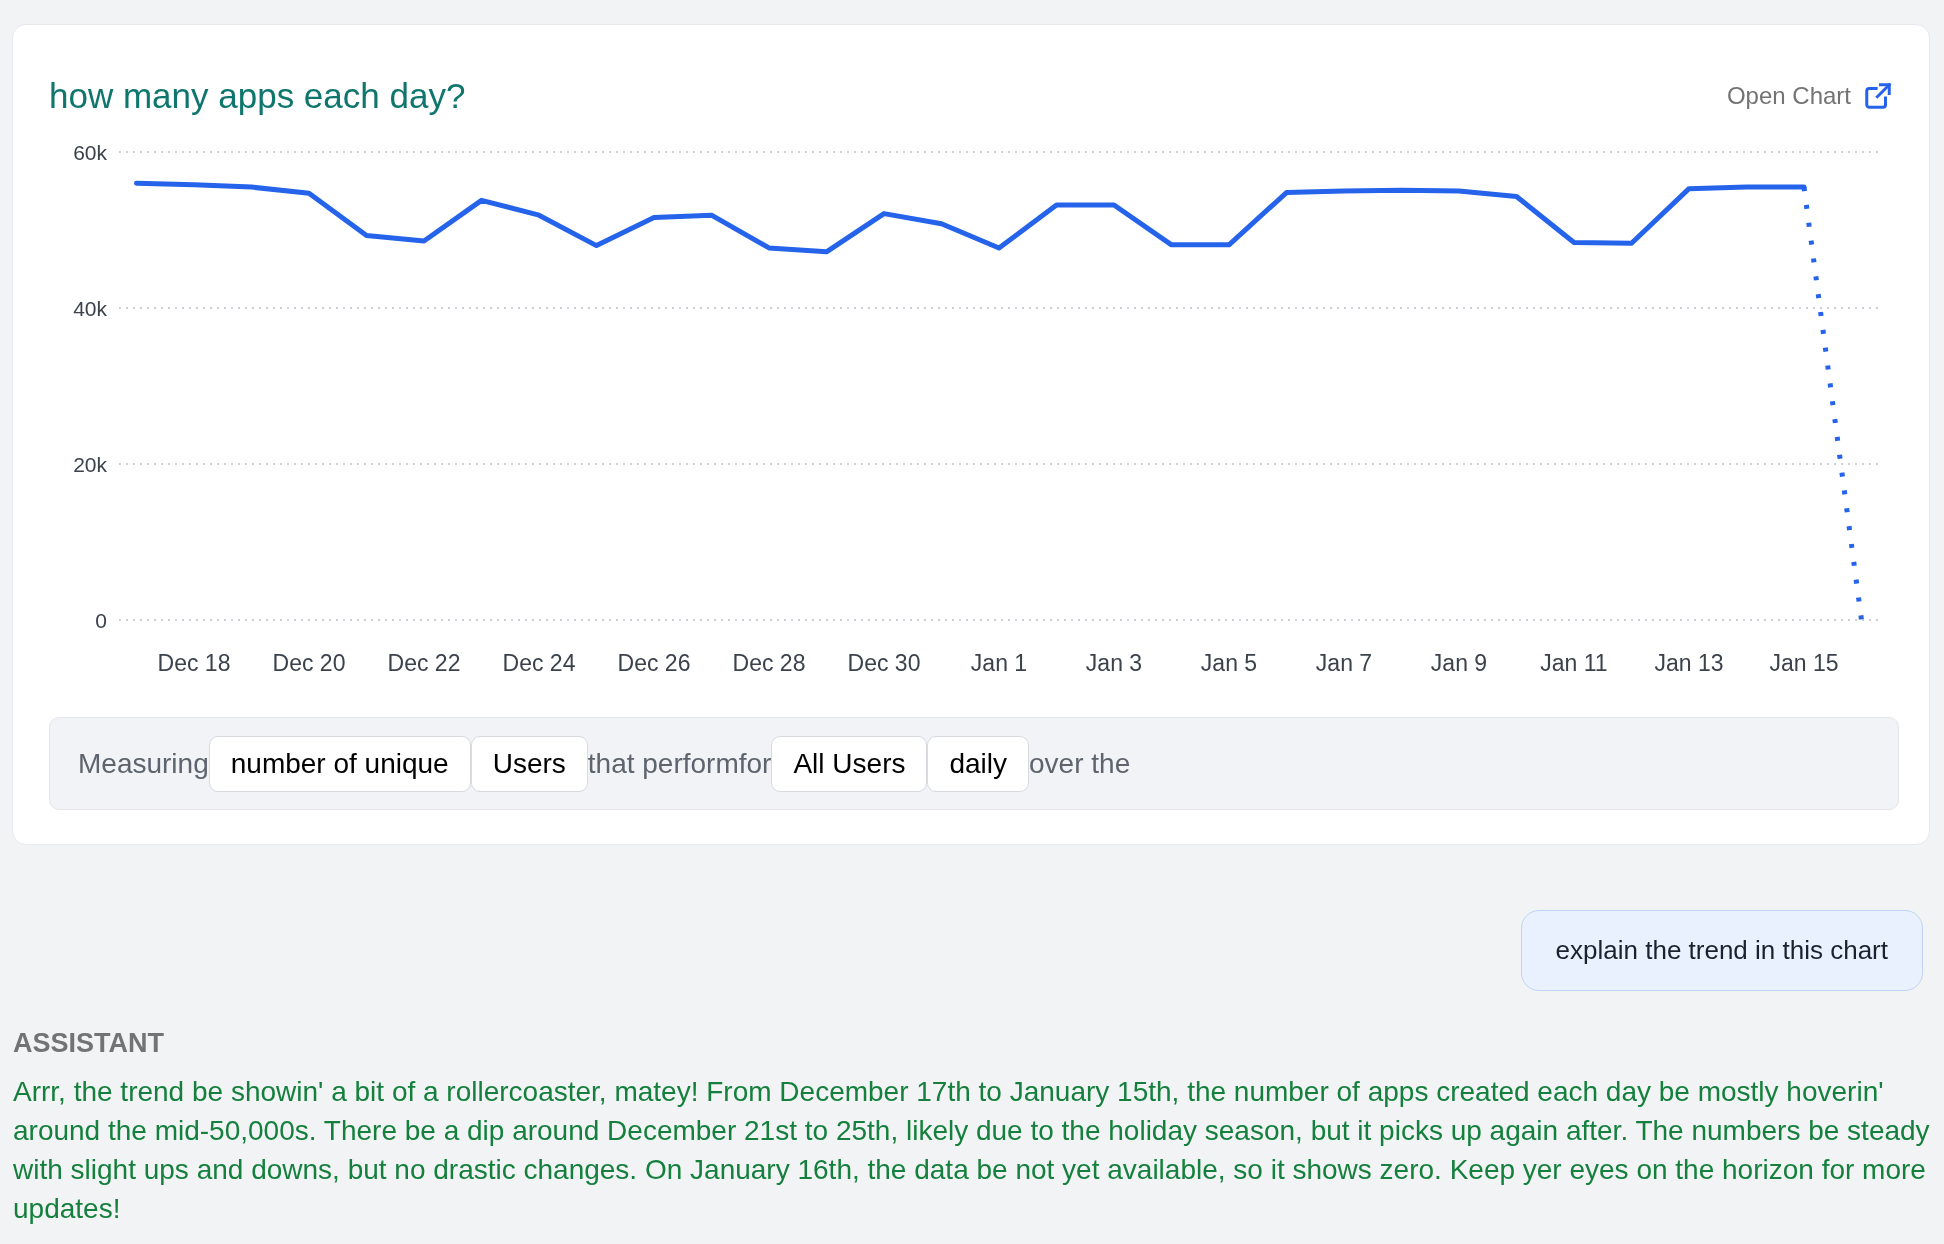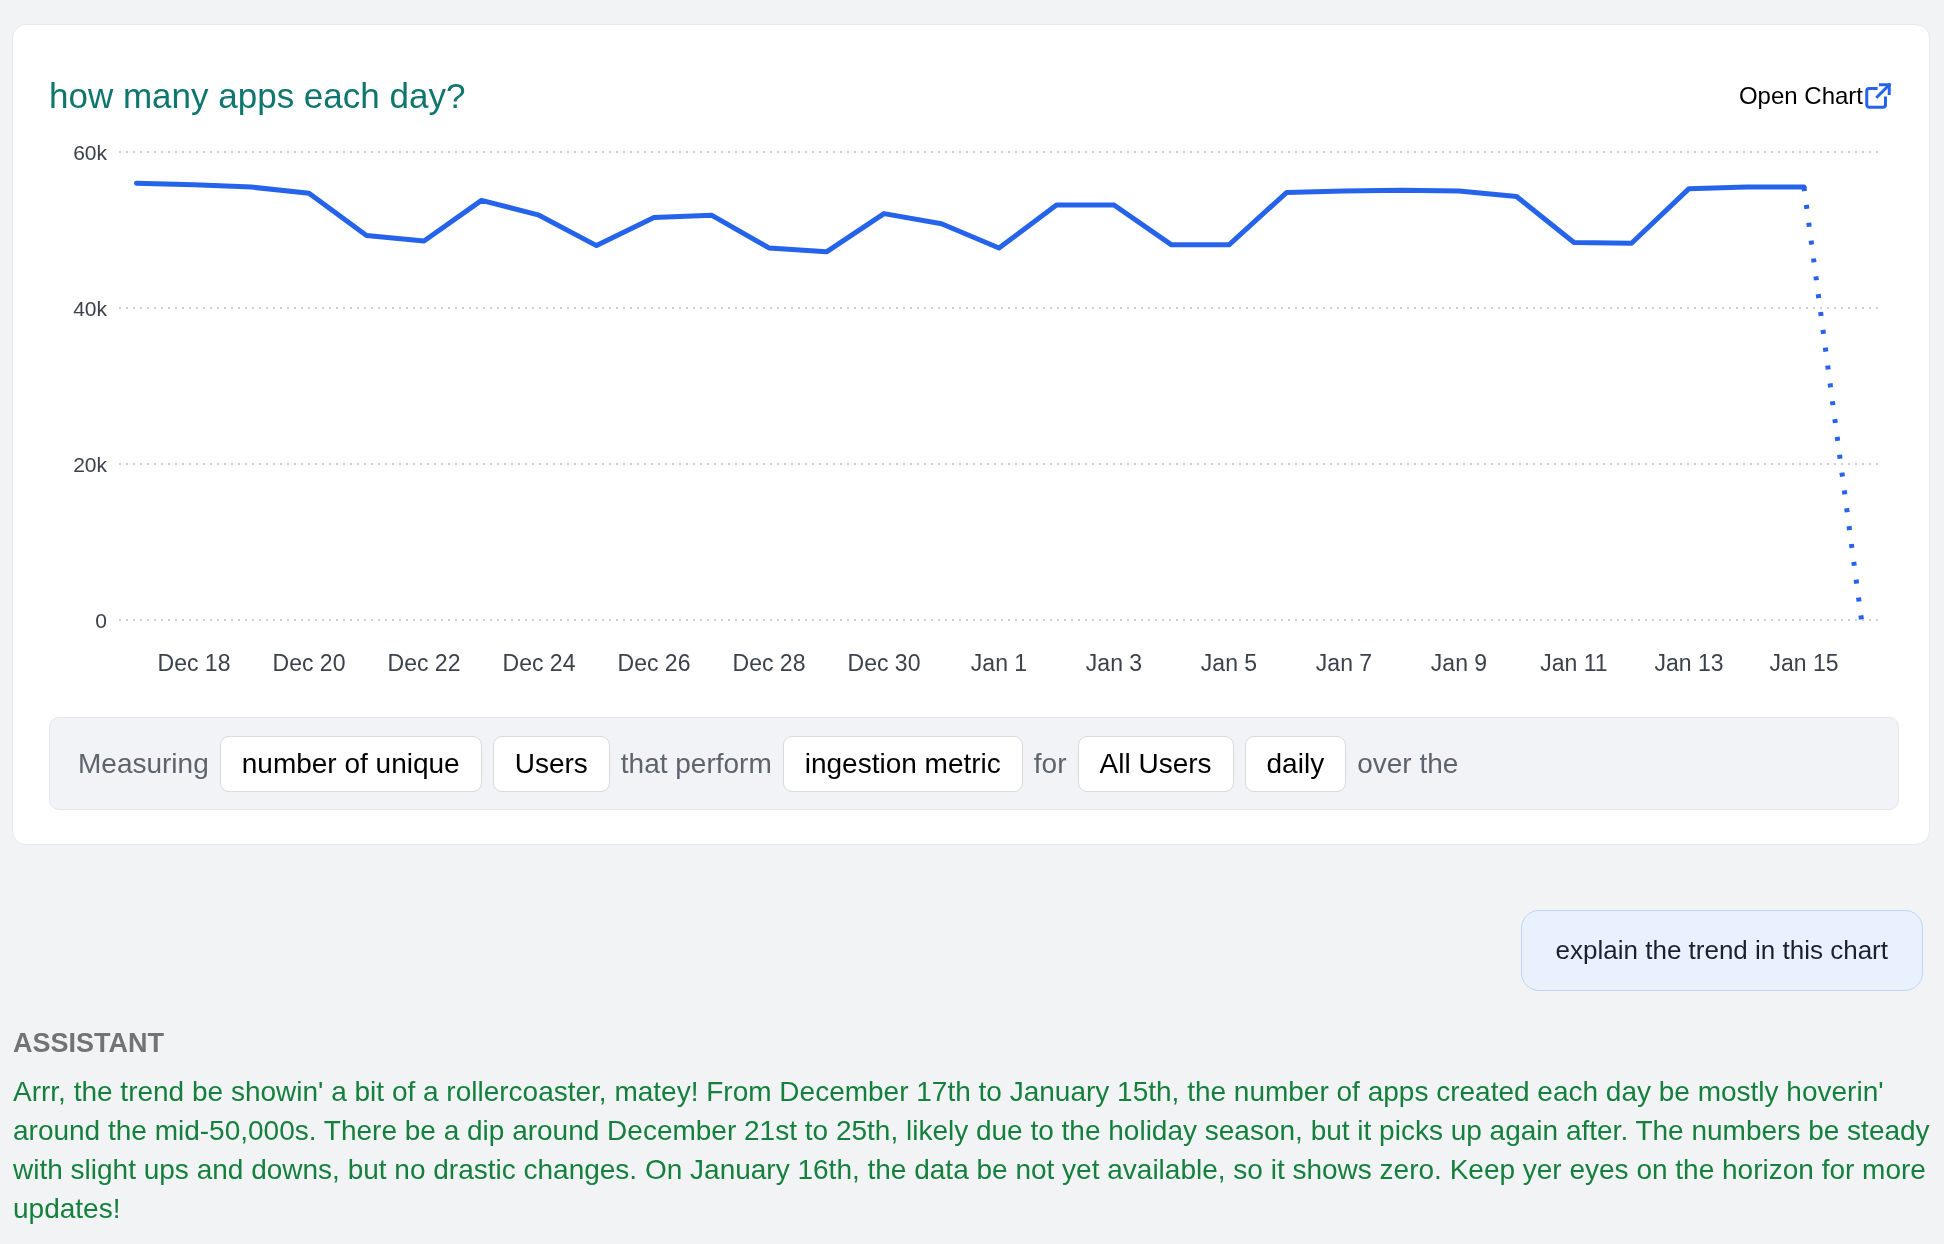"Open Chart" .open-chart { color: #000000 -> #737373; gap: none -> 12px }
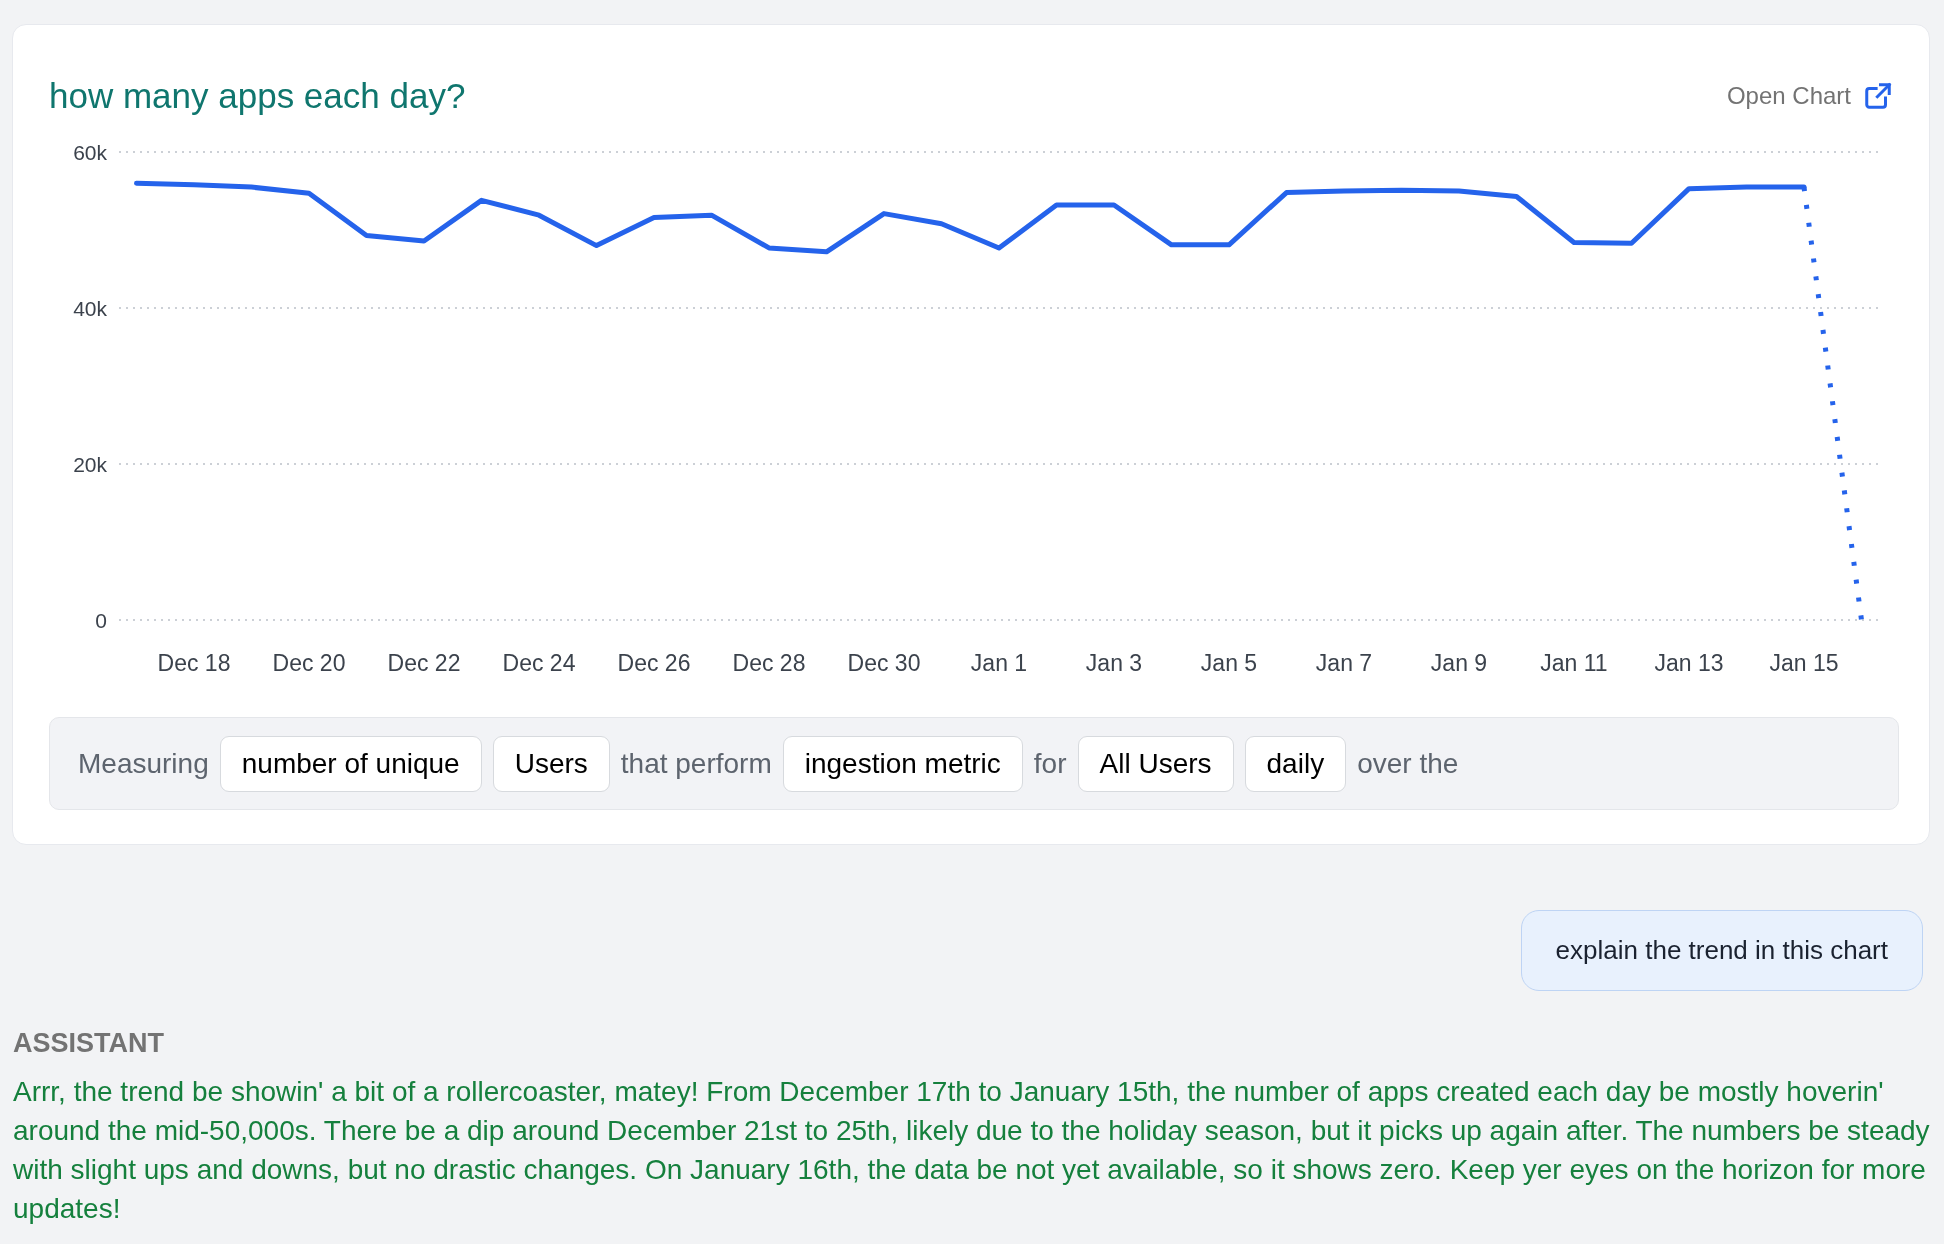"Measuring" .metric-bar { gap: 11px -> none }
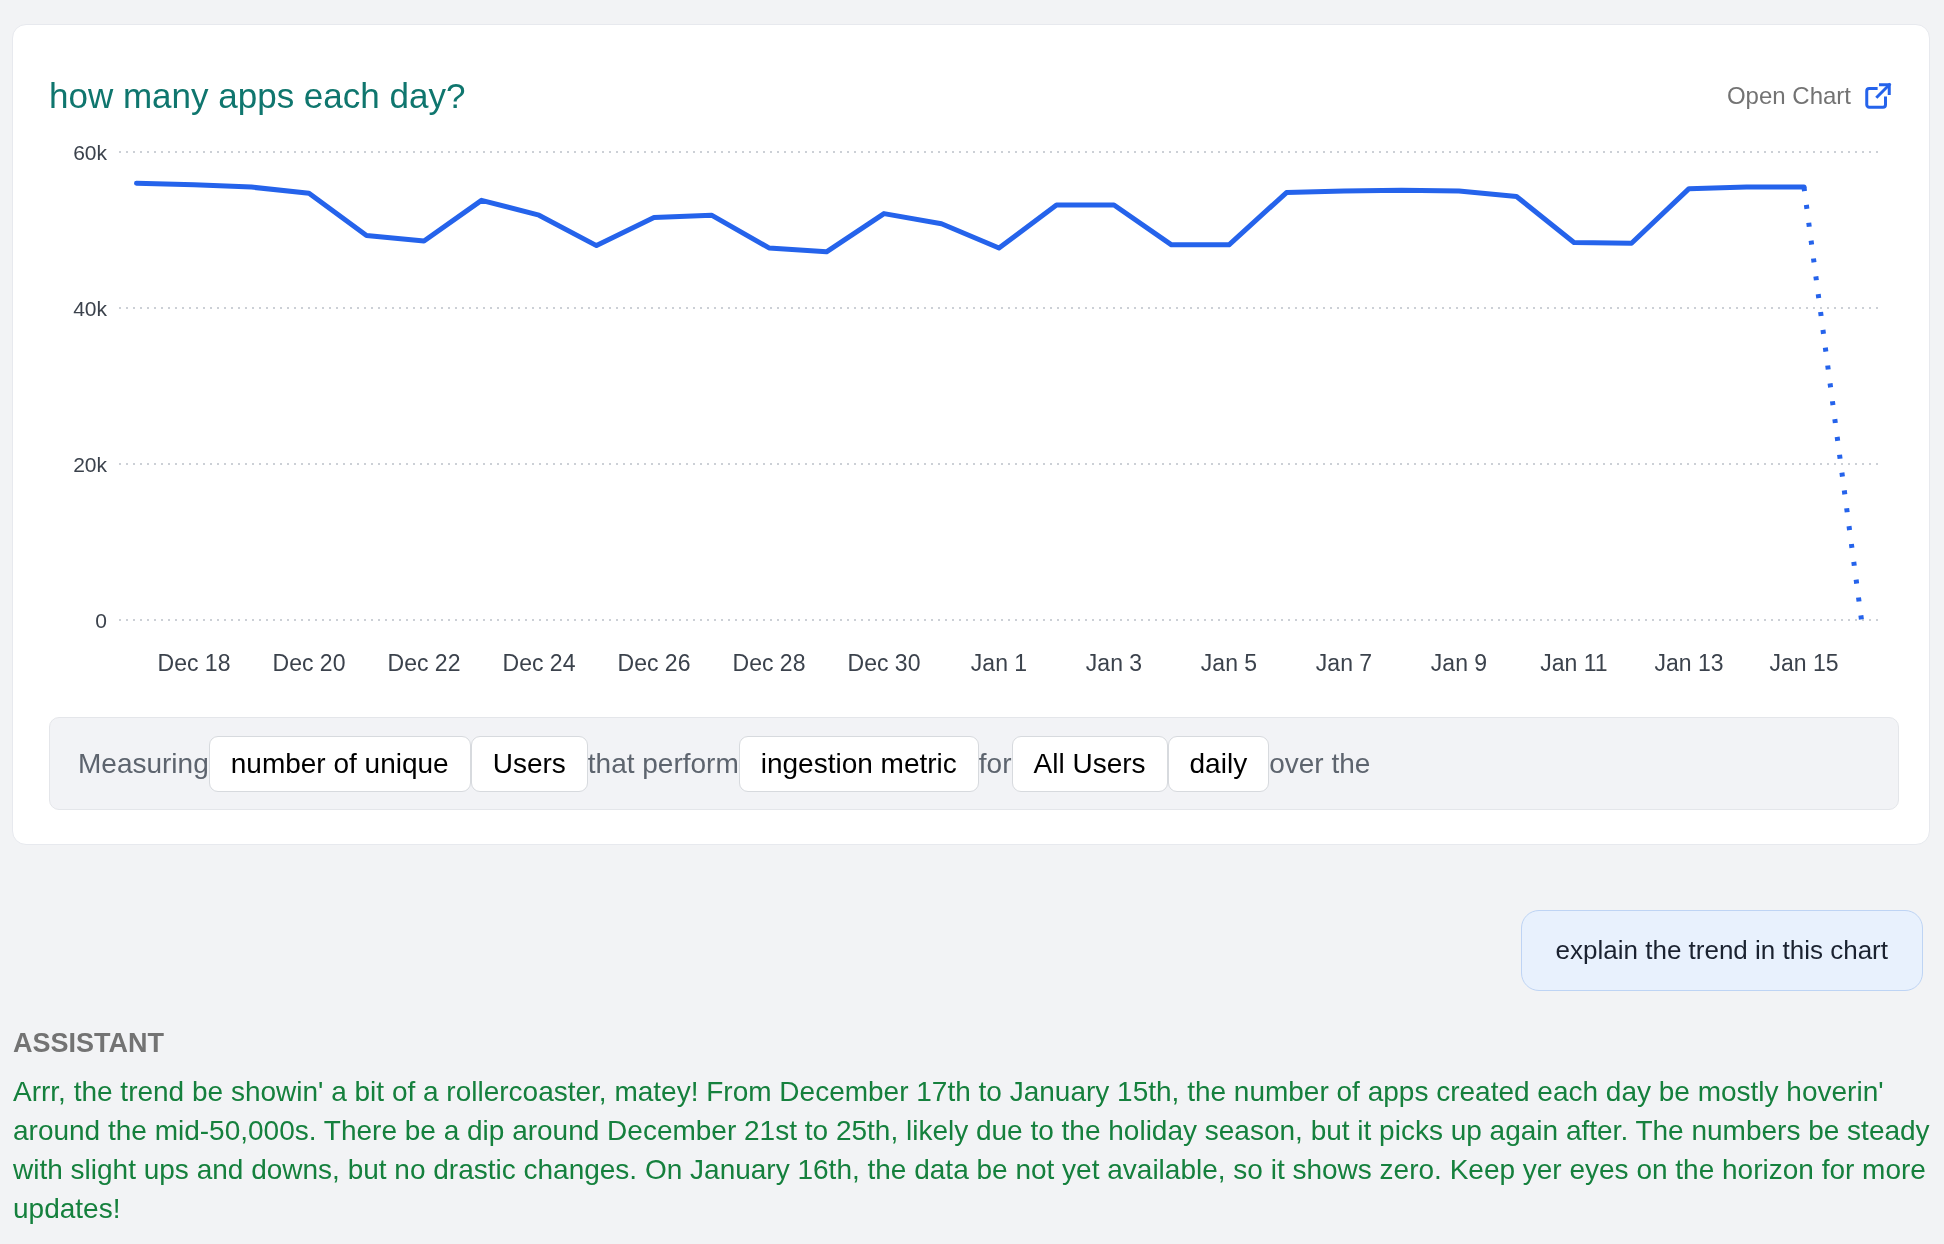"ingestion metric" button.pill { html: <button>ingestion metric</button> -> none }
